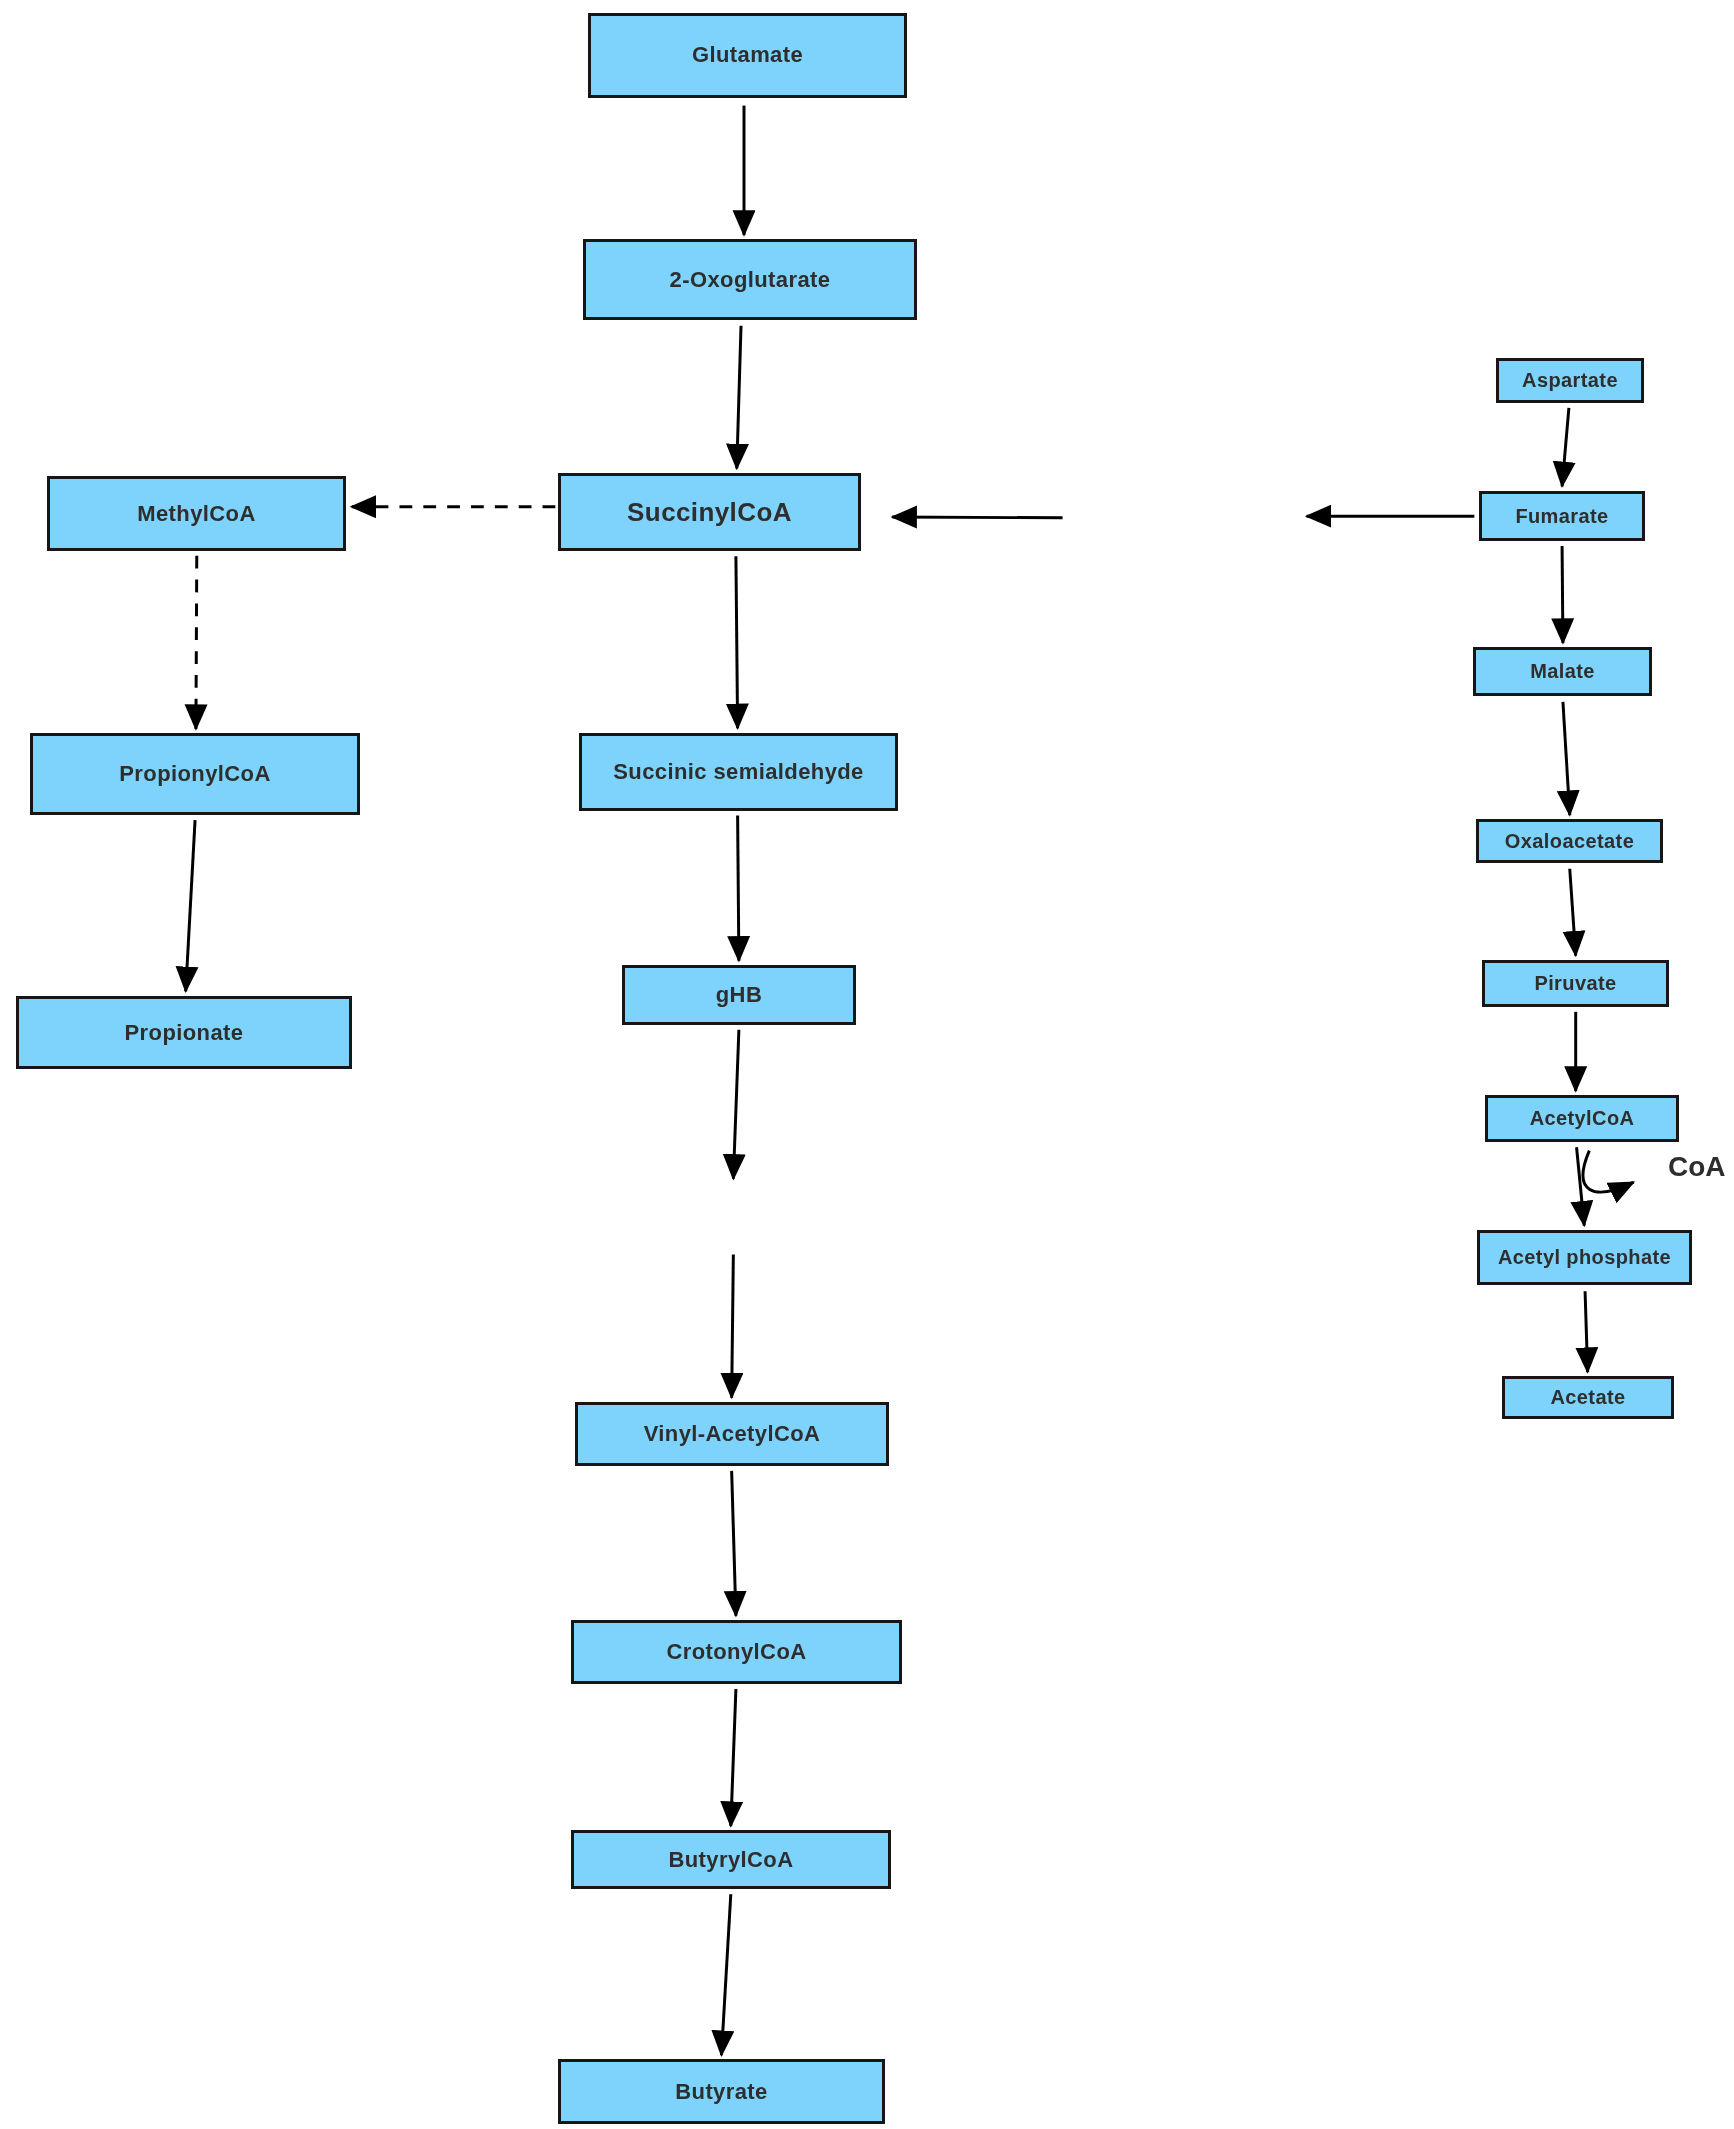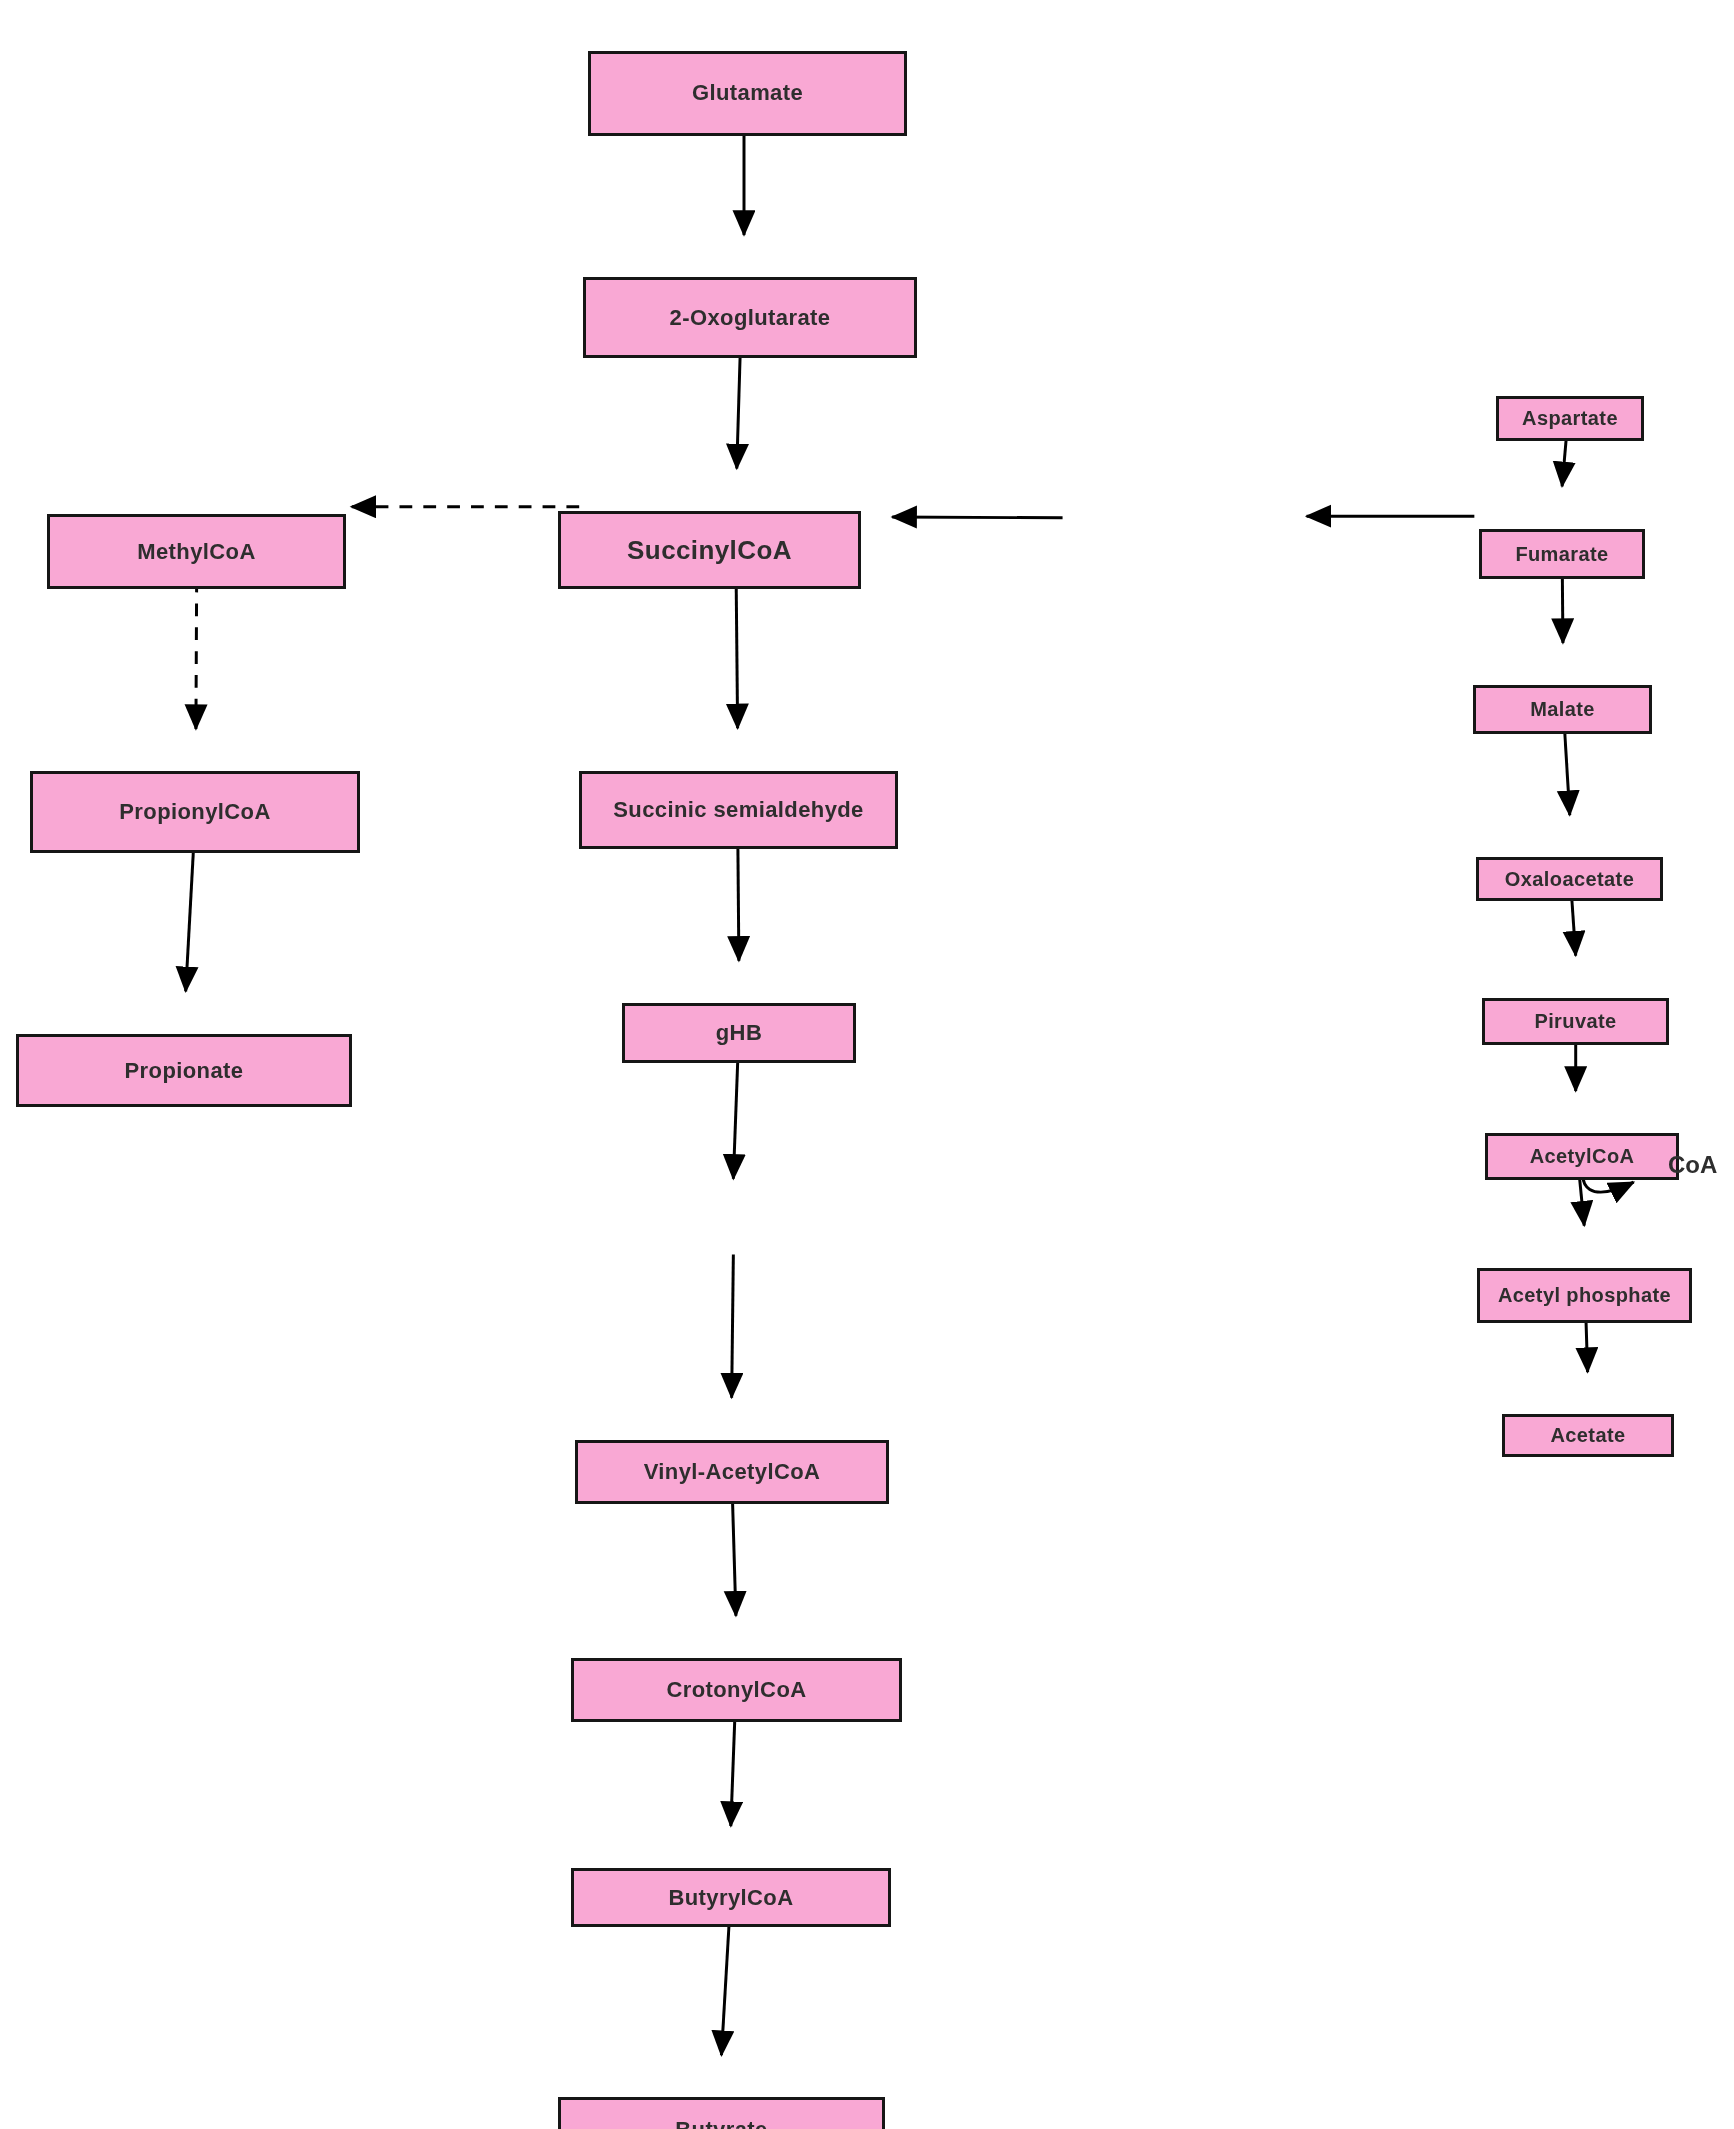"Glutamate" .node { background: #f9a8d4 -> #7dd3fc; margin-top: 38px -> none }
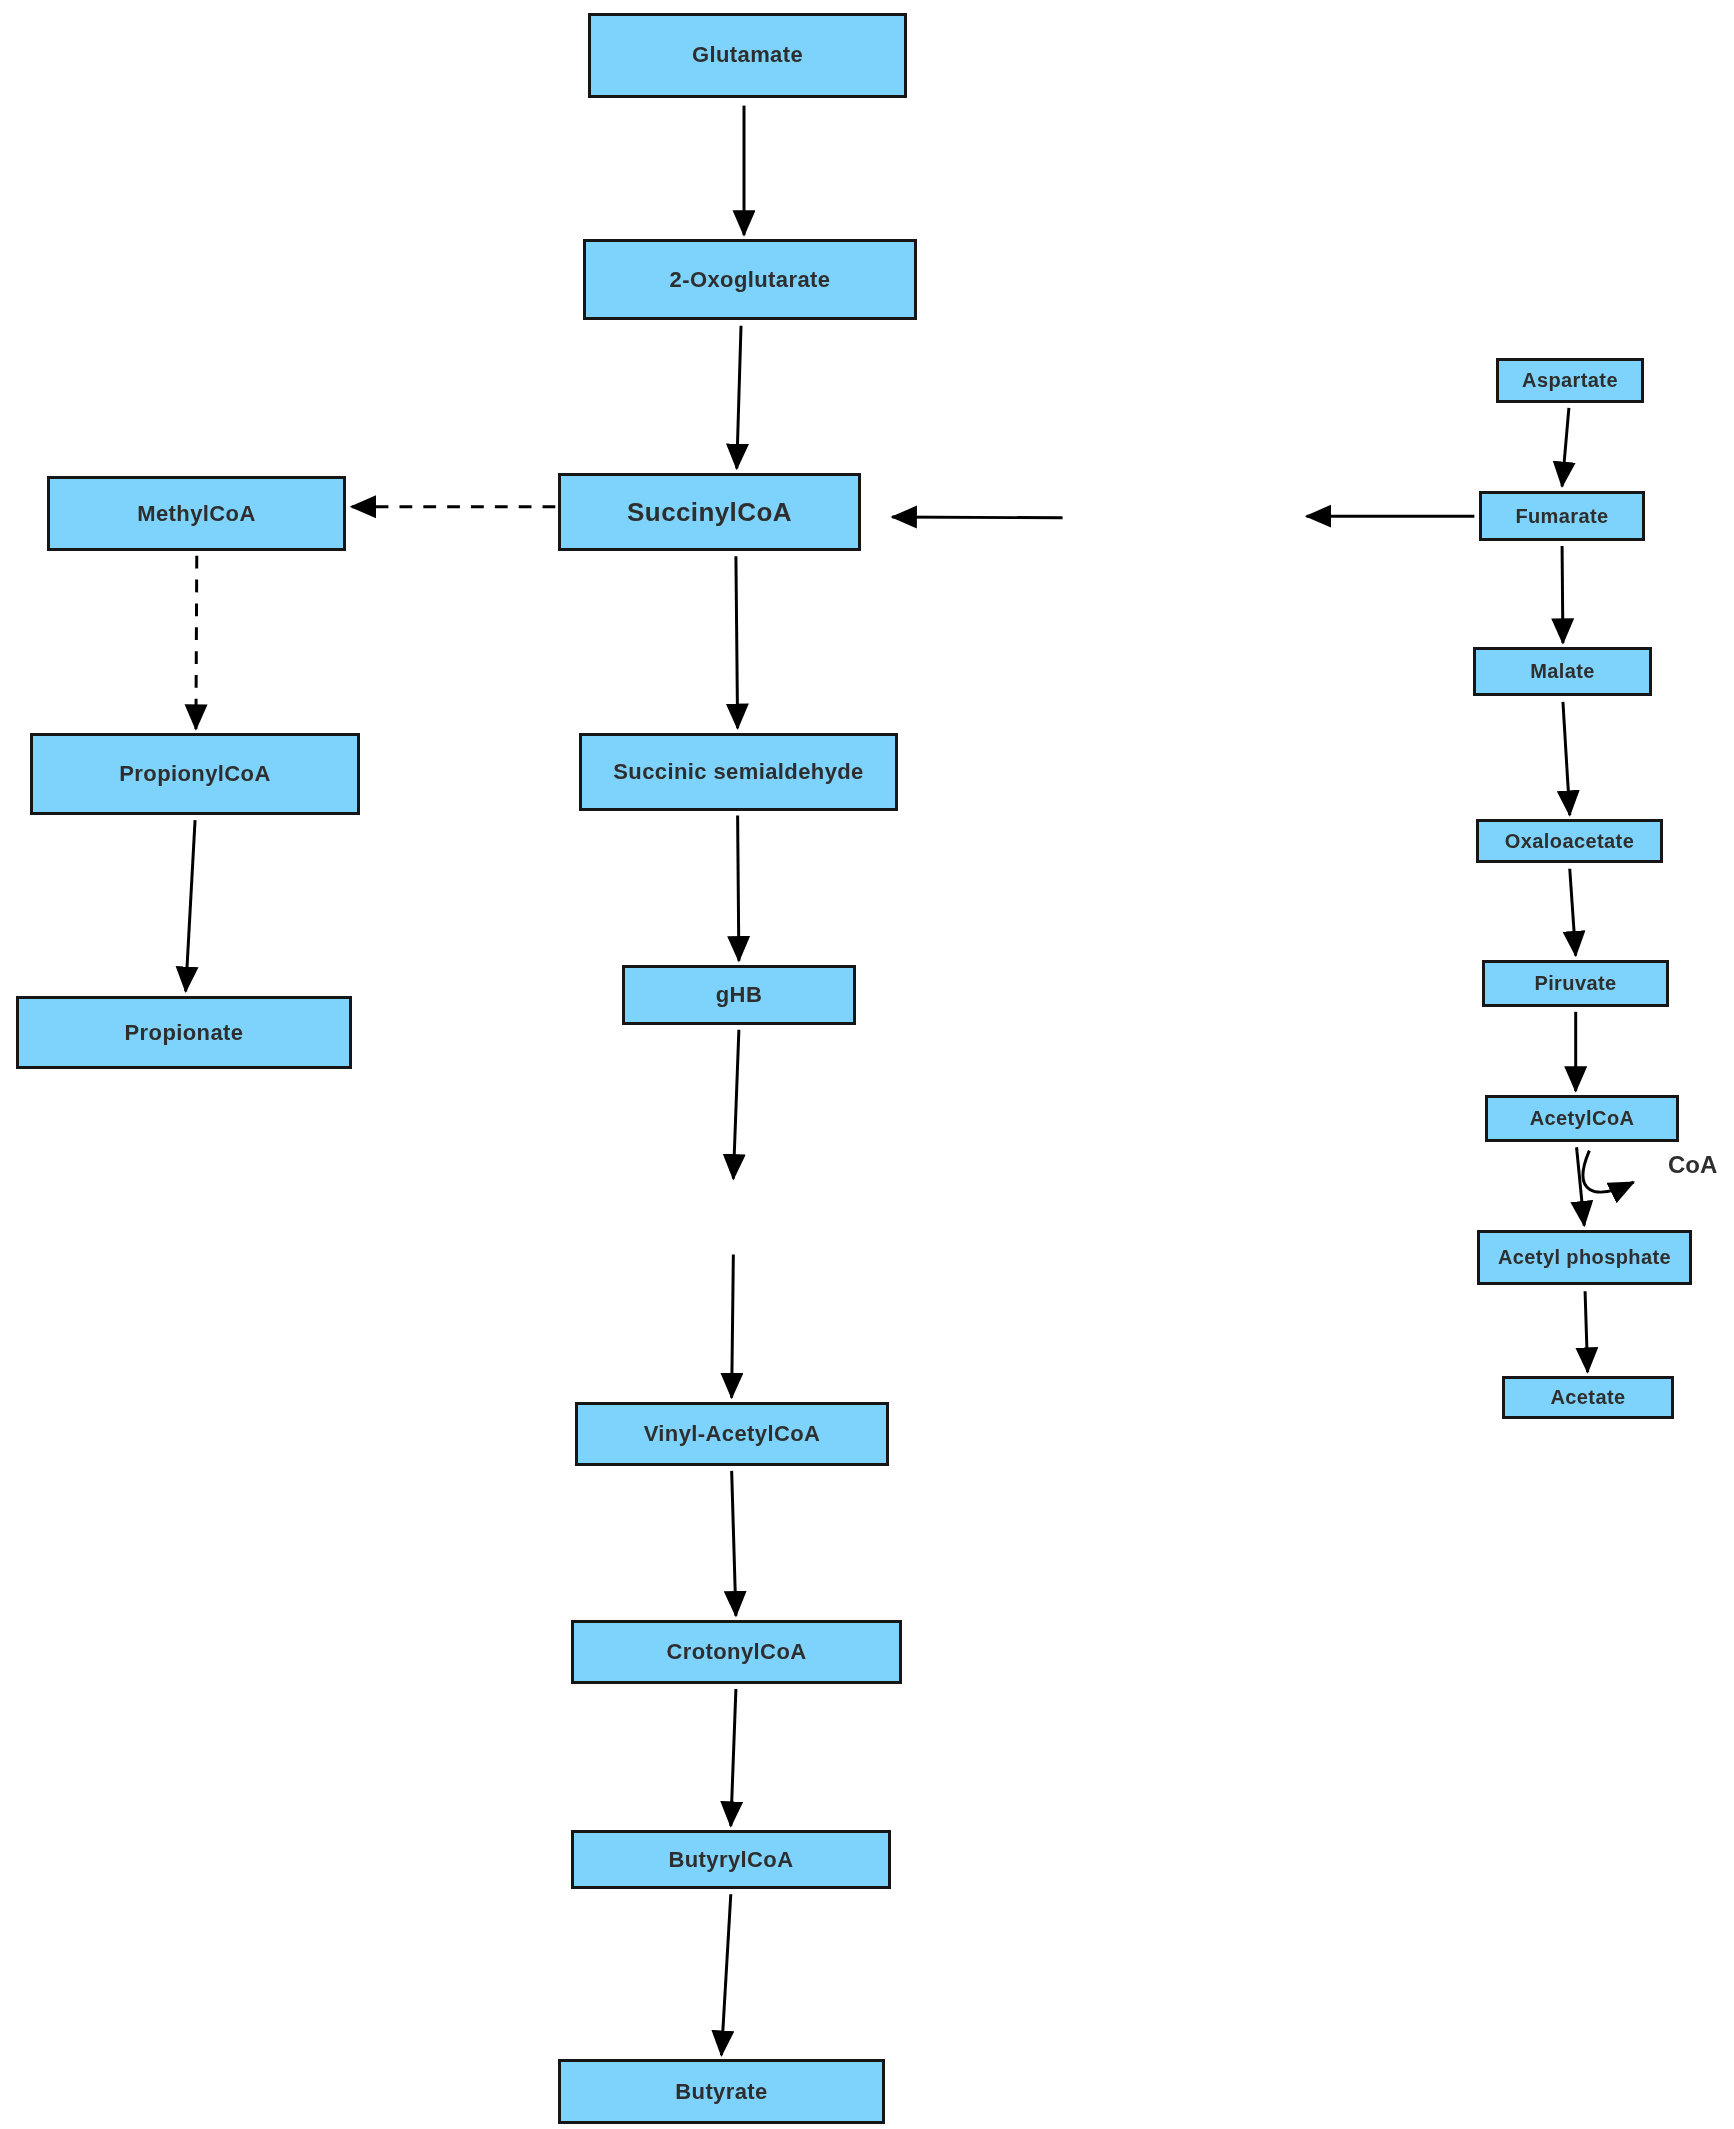"CoA" div.floating-label { font-size: 24px -> 28px }
